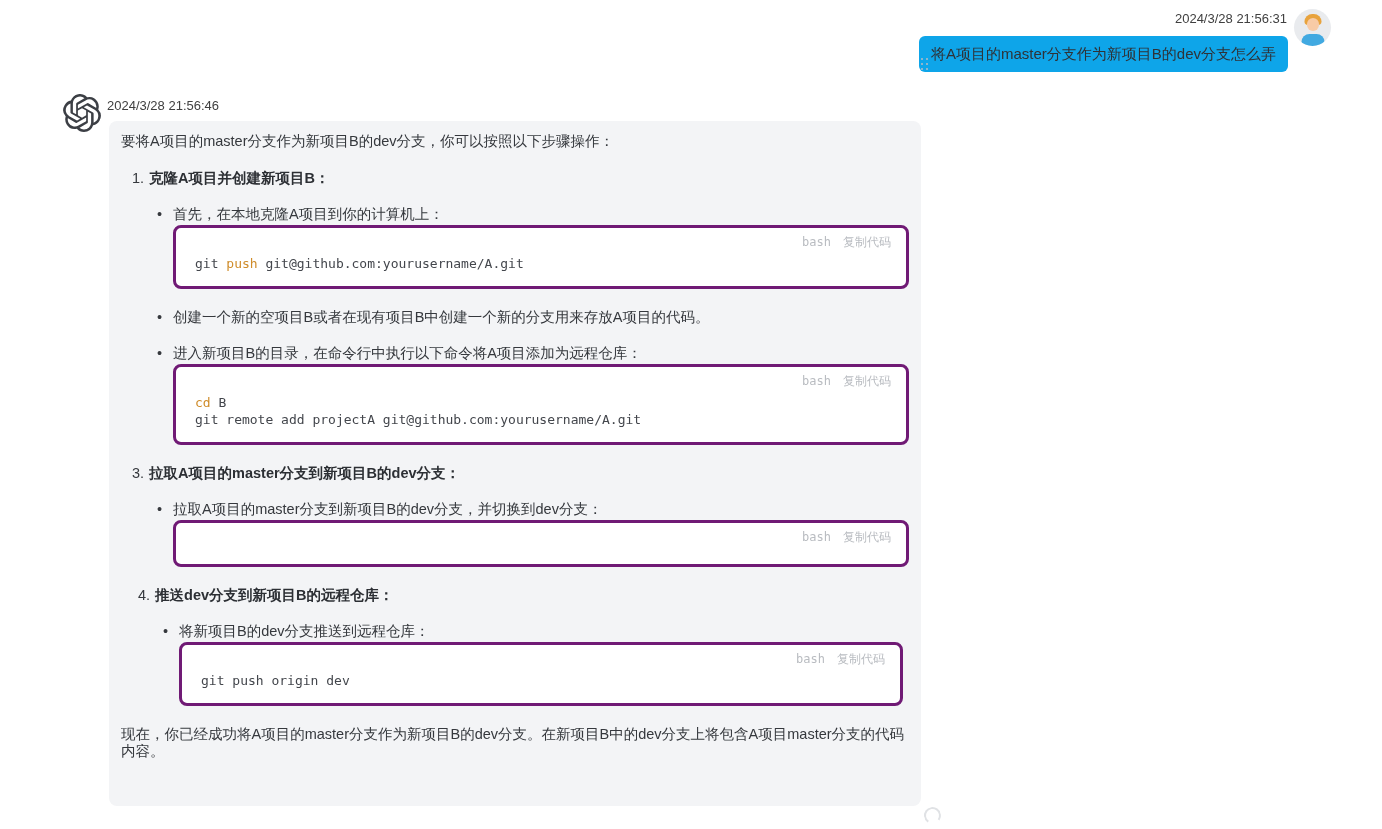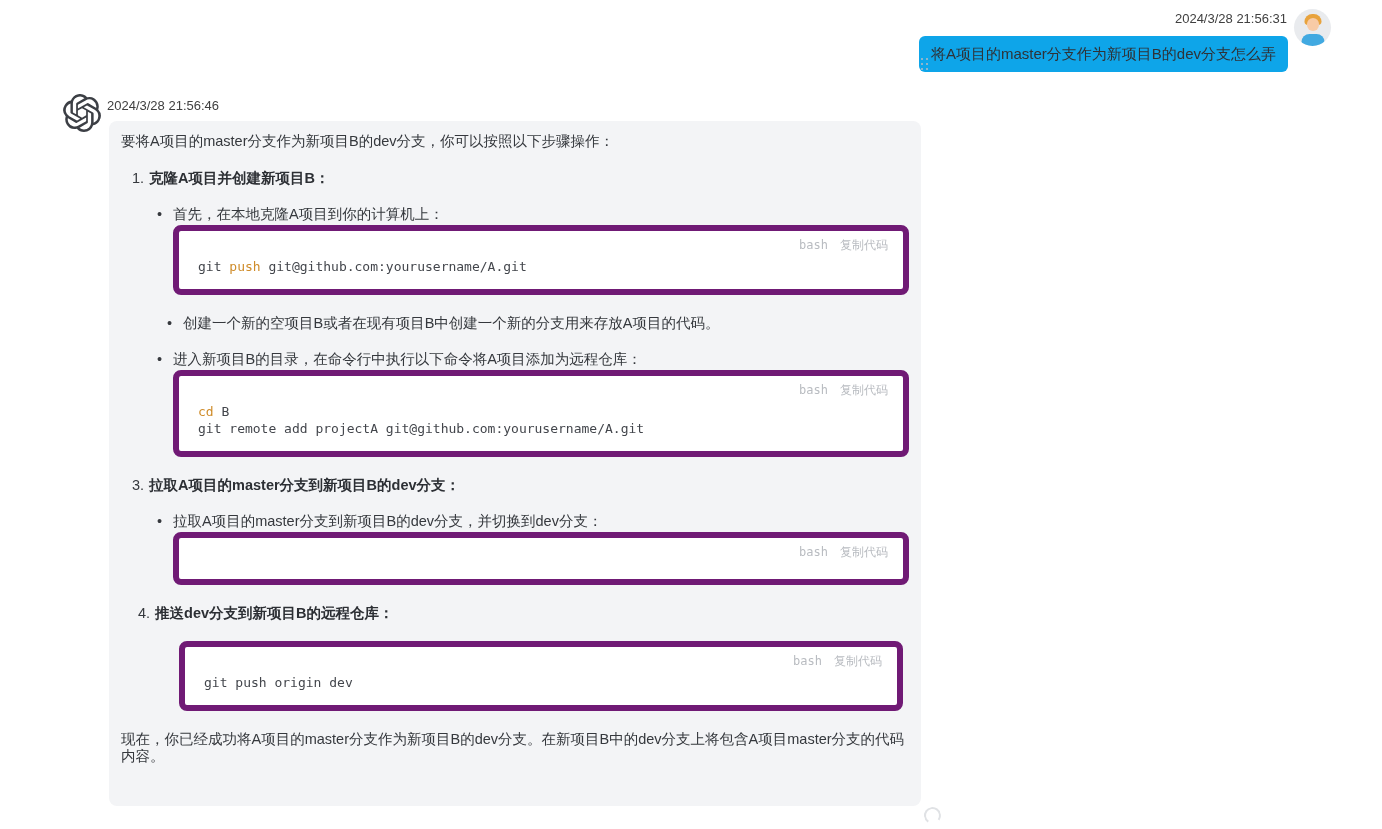"bash 复制代码" .code-item { border: 6px solid #701a75 -> 3px solid #701a75 }
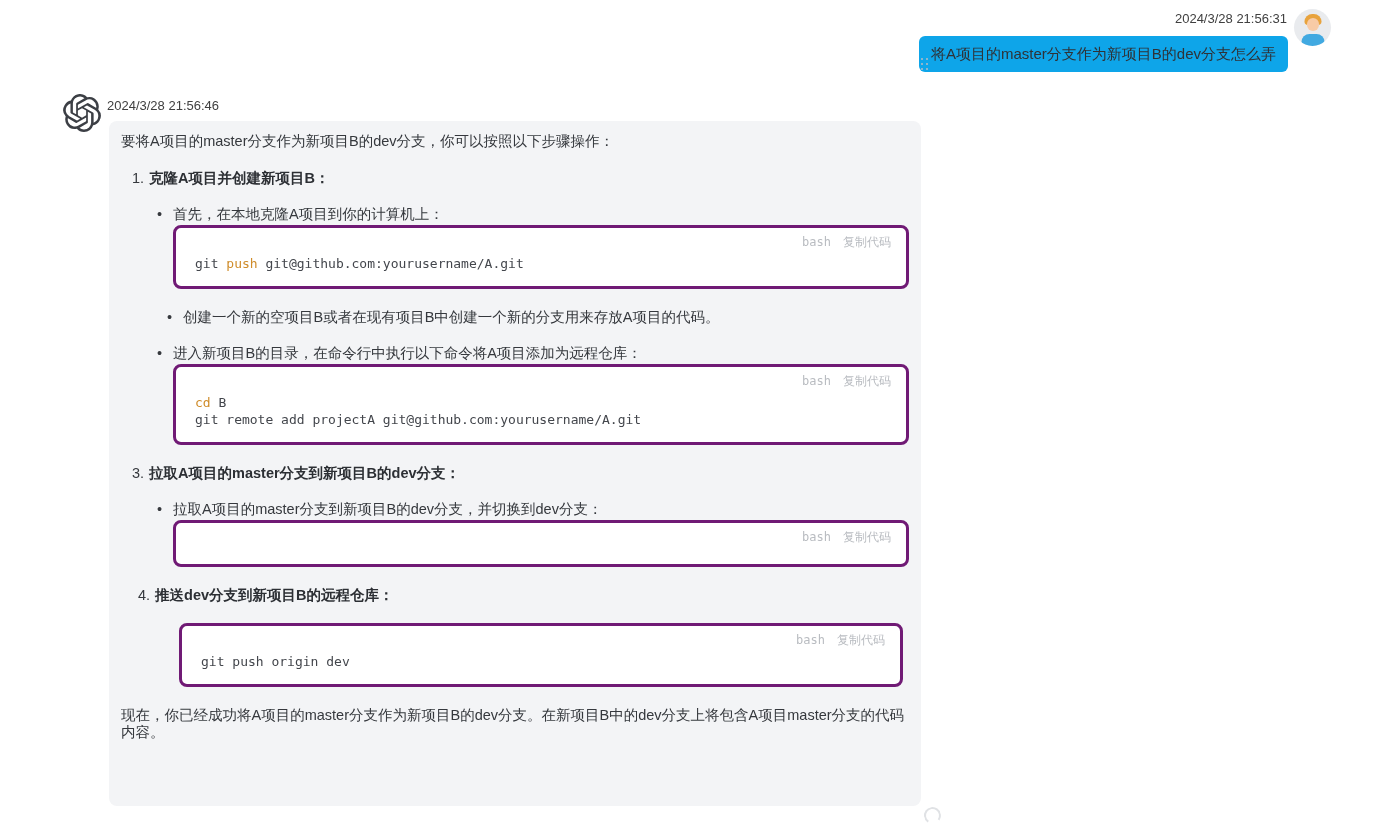"创建一个新的空项目B或者在现有项目B中创建一个新的分支用来存放A项目的代码。" .bullet-item { margin: 0 10px 19px -> 0 0 19px }
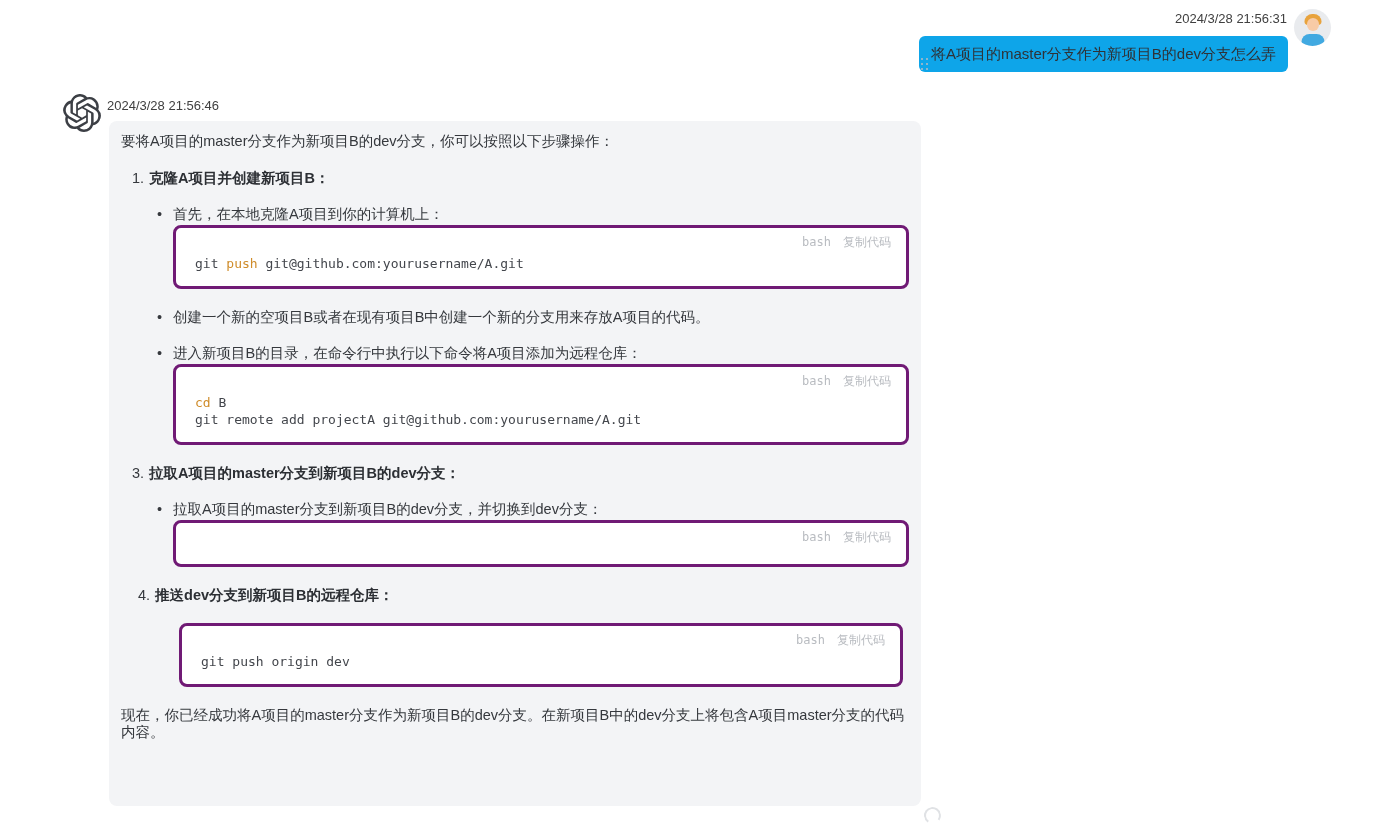"将新项目B的dev分支推送到远程仓库：" div.bullet-item { html: none -> <div><span>将新项目B的dev分支推送到远程仓库：</span></div> }
